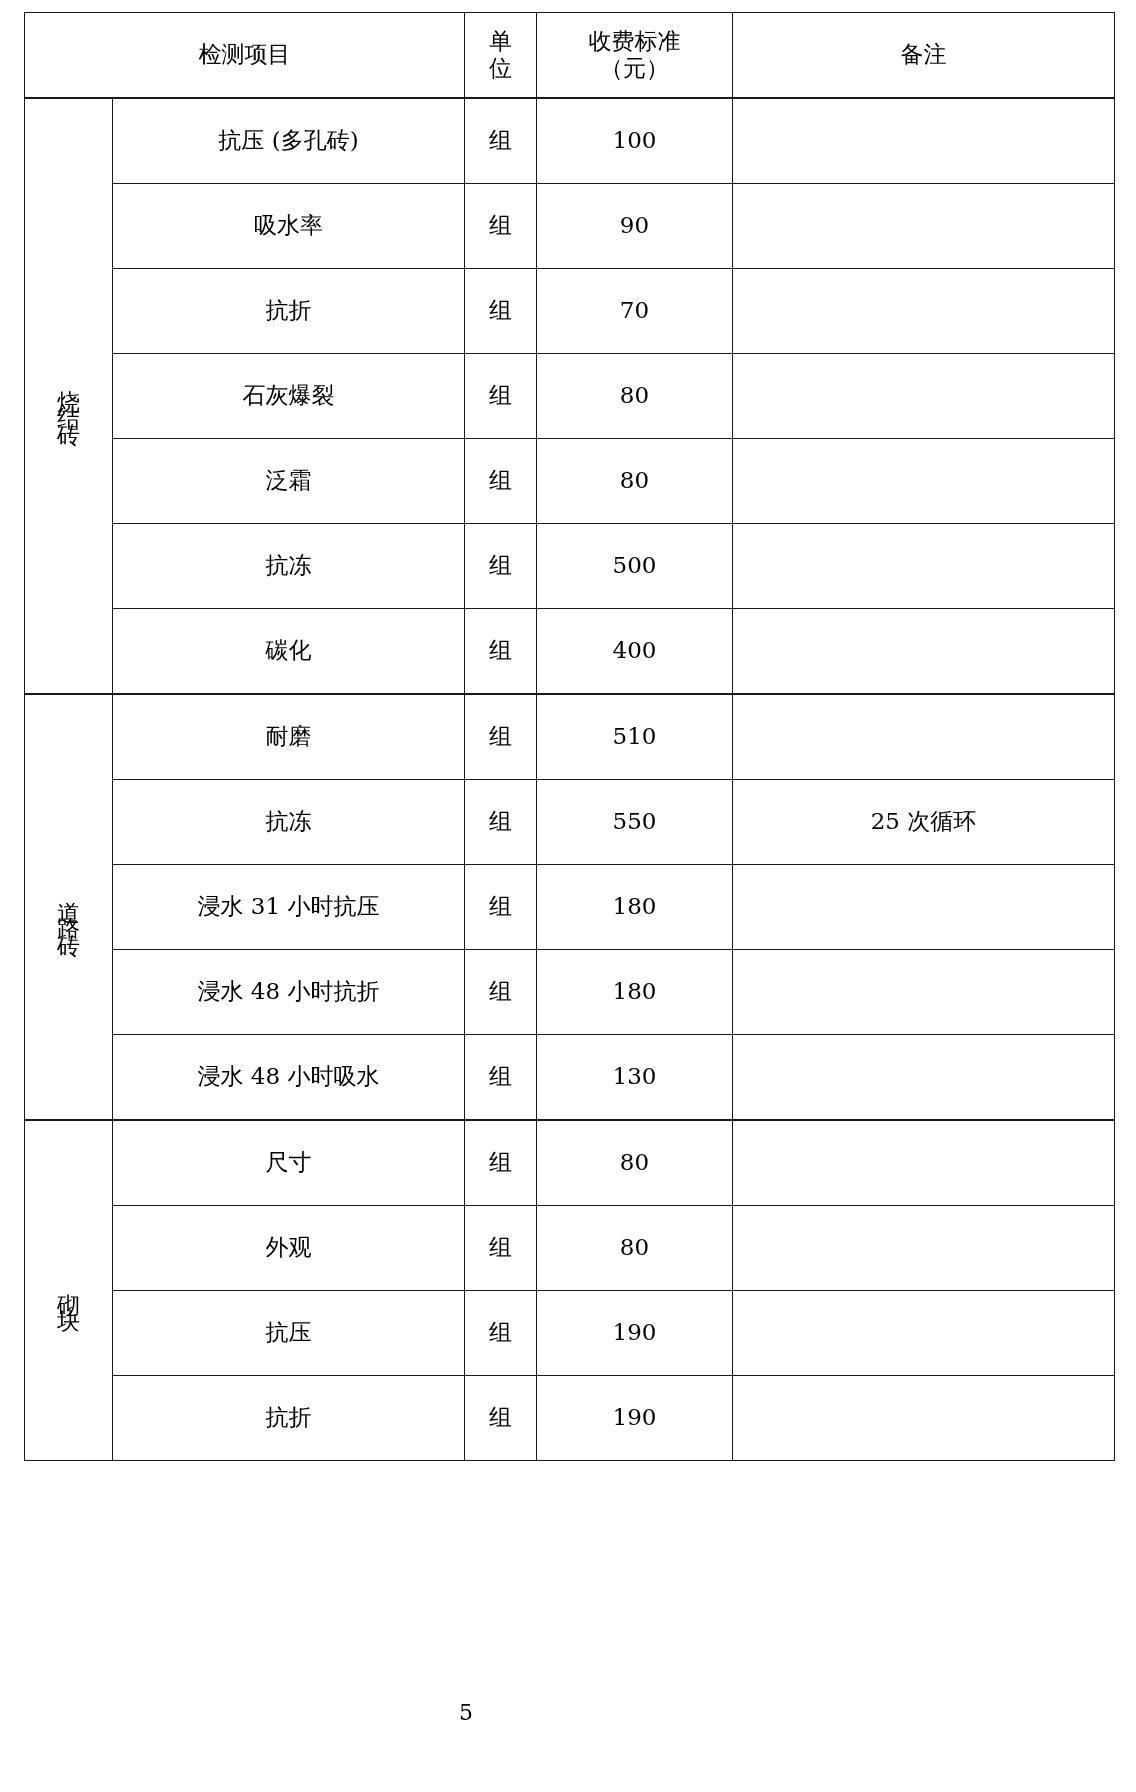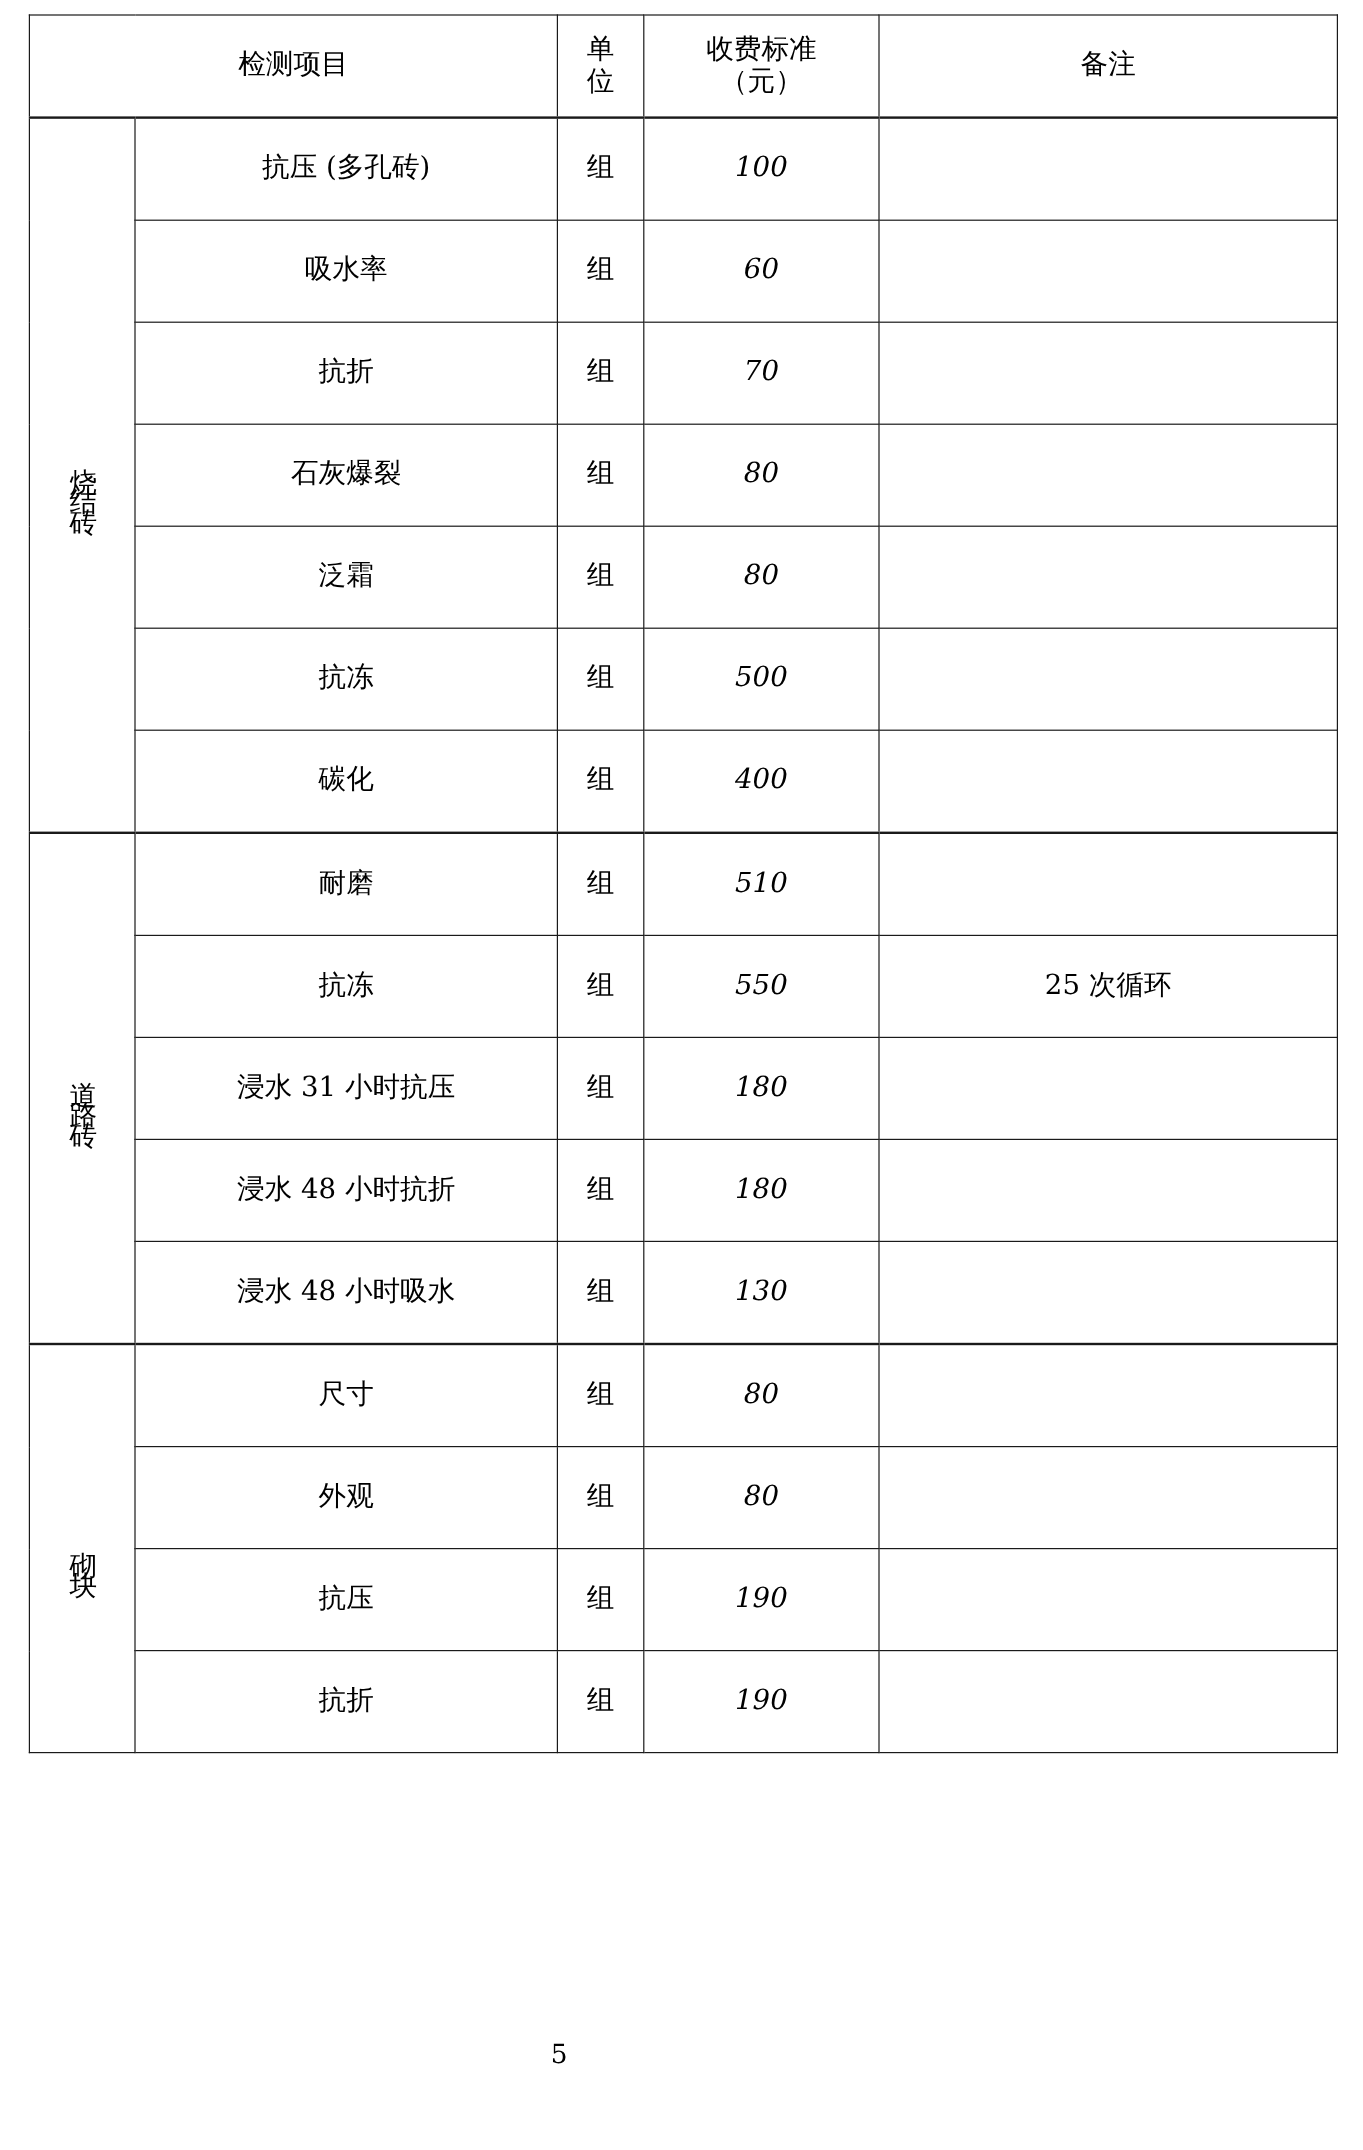"100" td.fee { font-style: italic -> none }
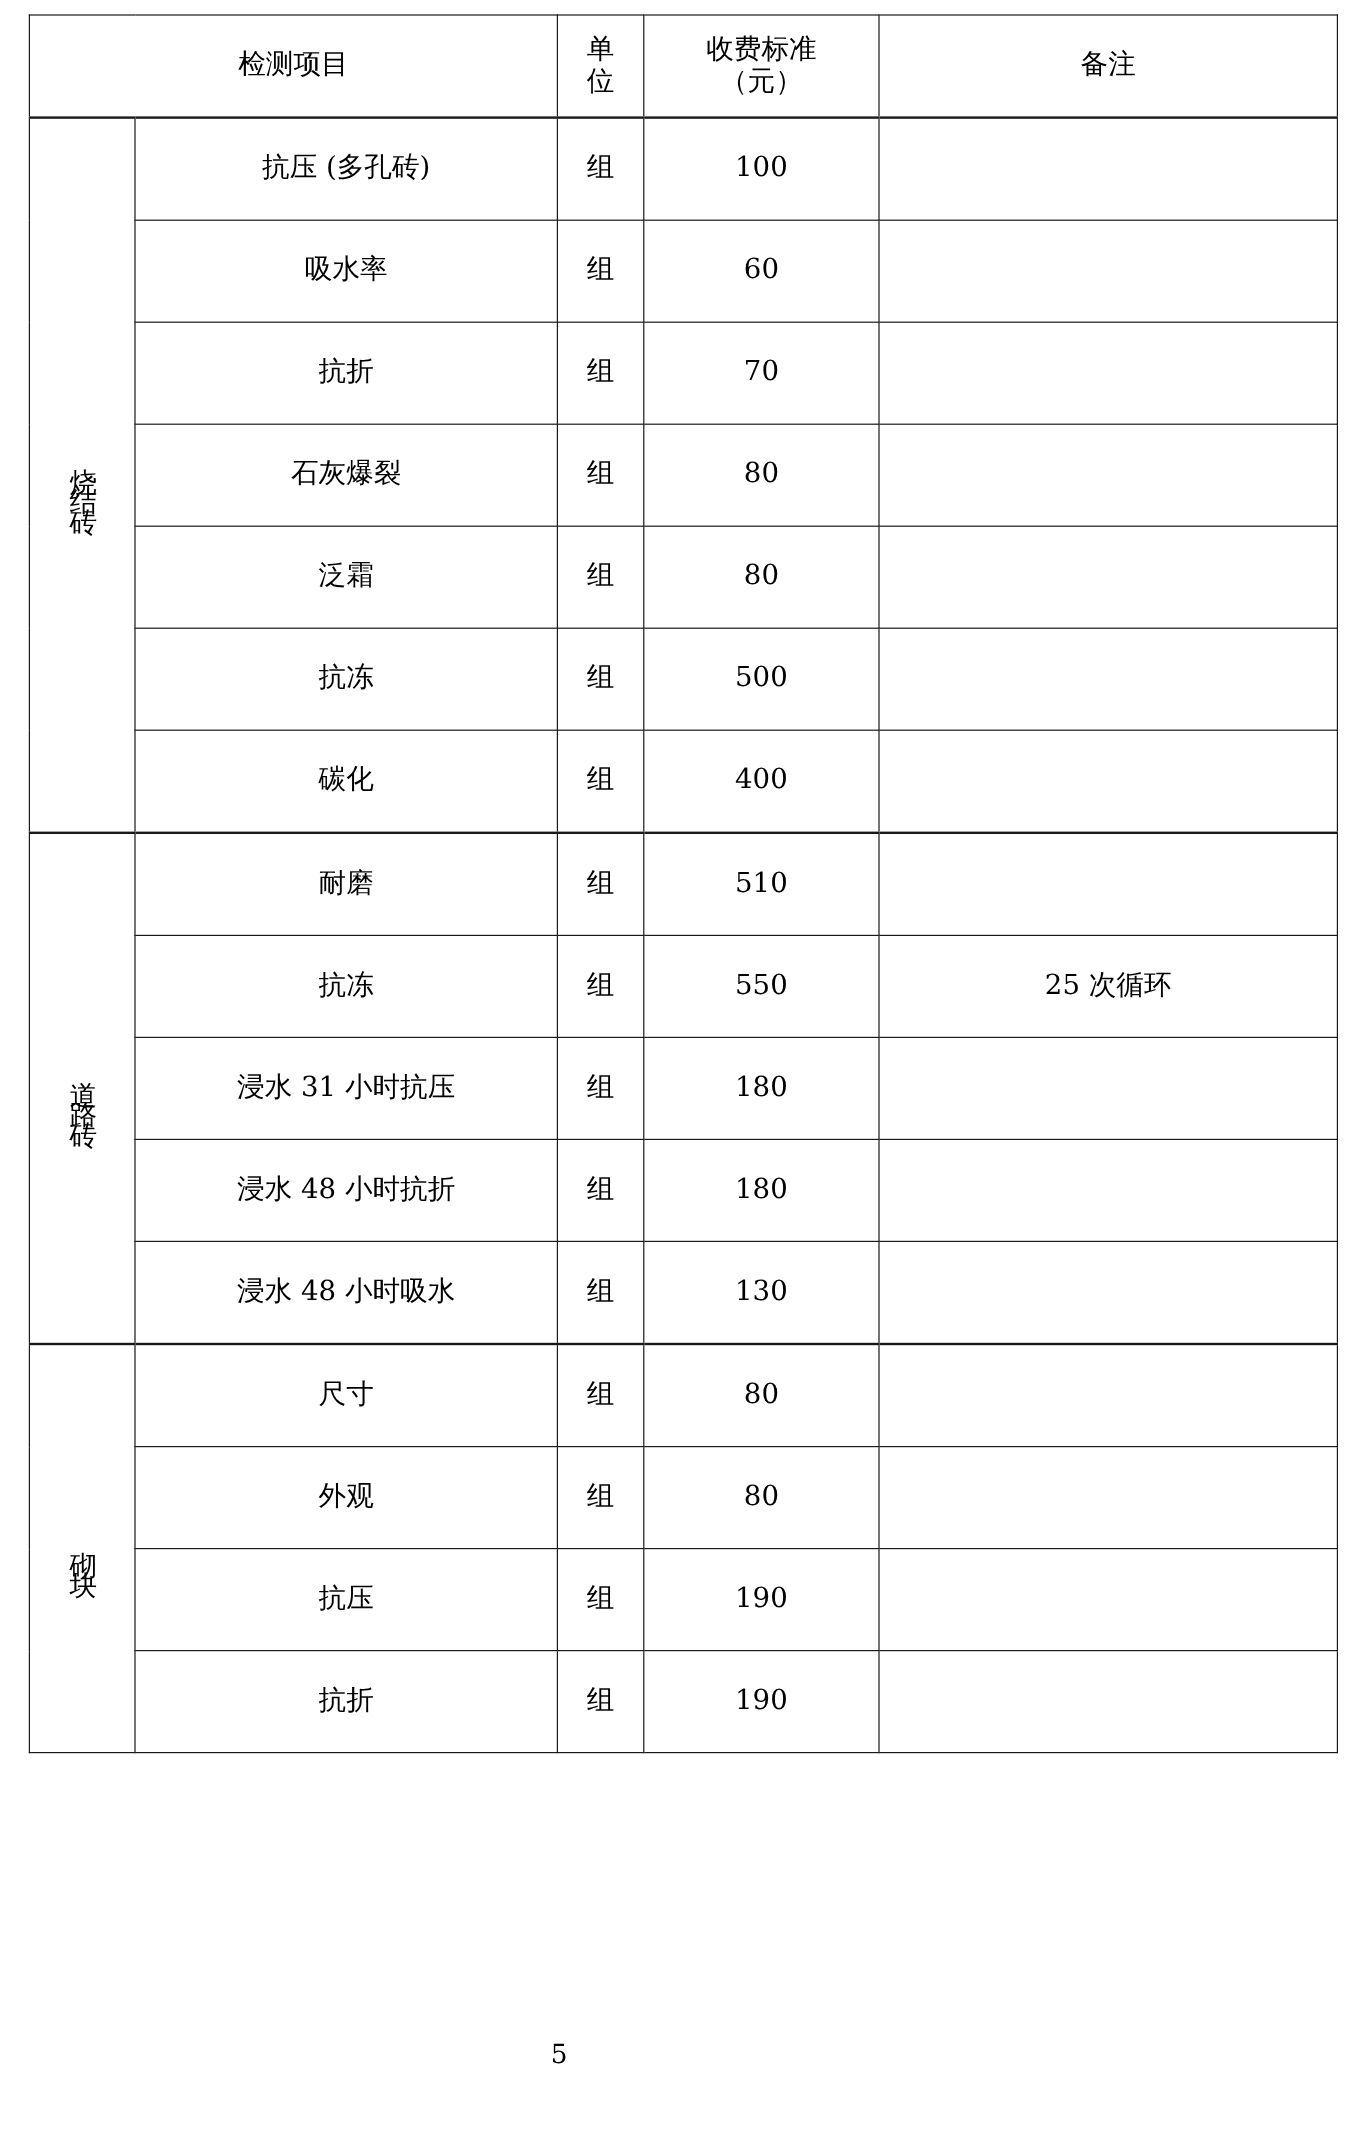"60" td.fee { text: 60 -> 90 }
